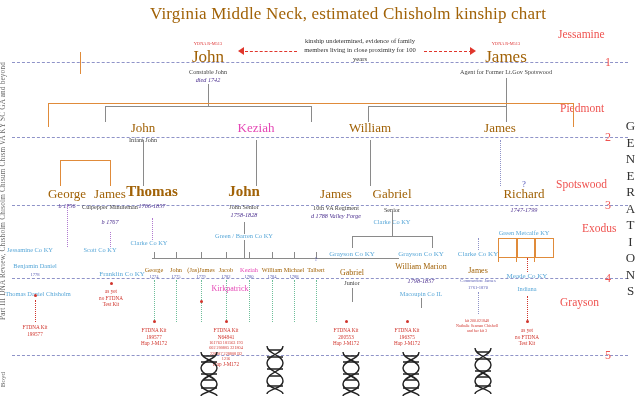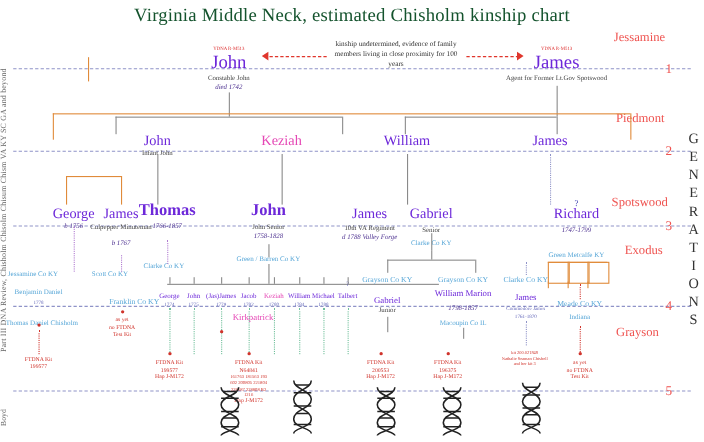"Virginia Middle Neck, estimated Chisholm" .title { color: #14532d -> #a16207; margin-left: none -> 28px }
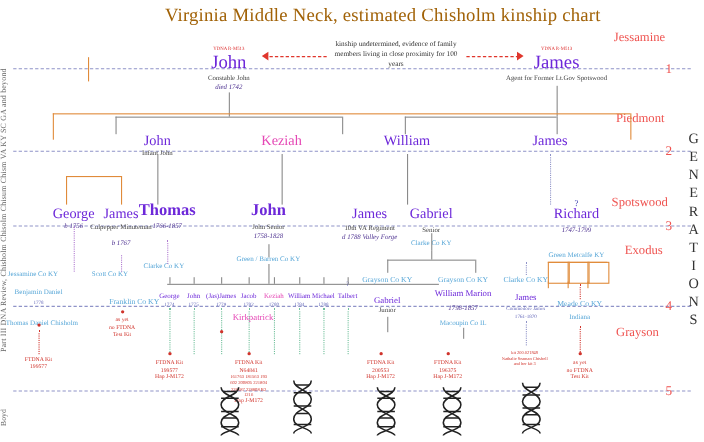"John" .nm { color: #6d28d9 -> #a16207 }
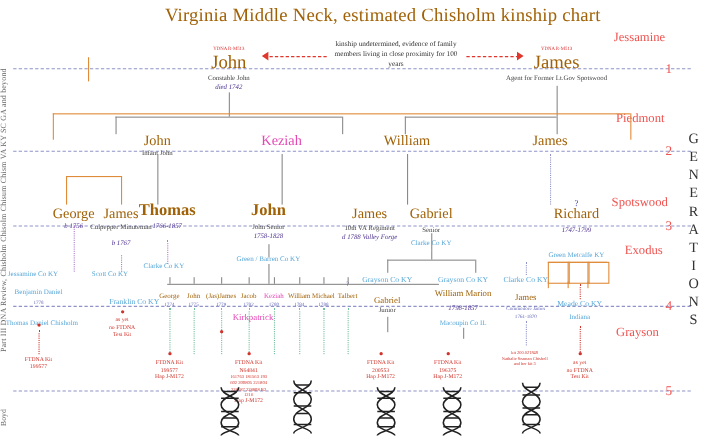"Exodus" div.abs { left: 568px -> 582px }
